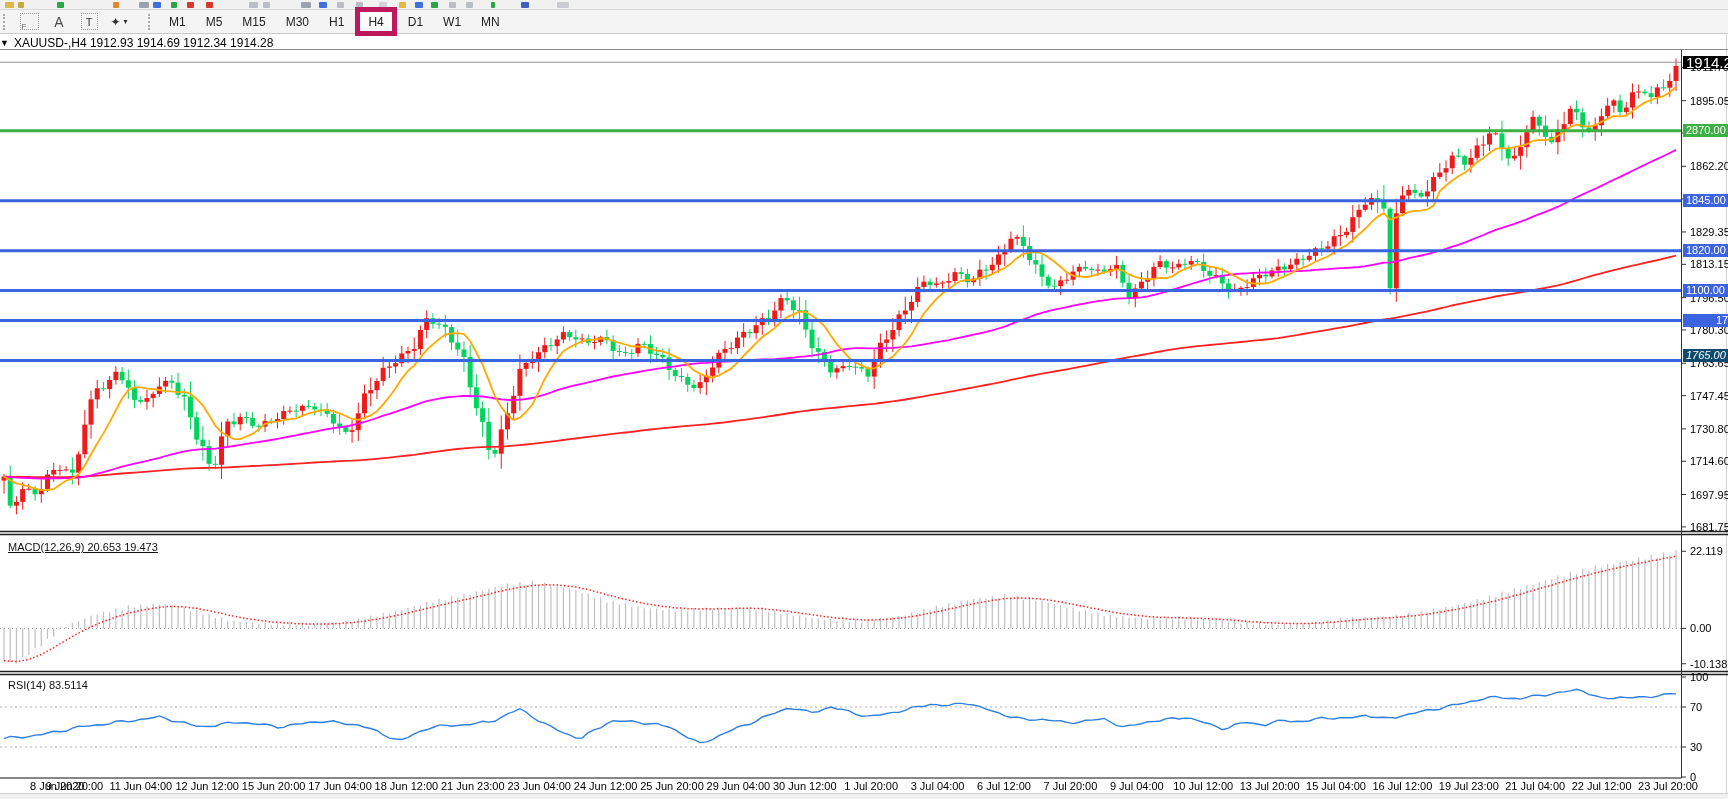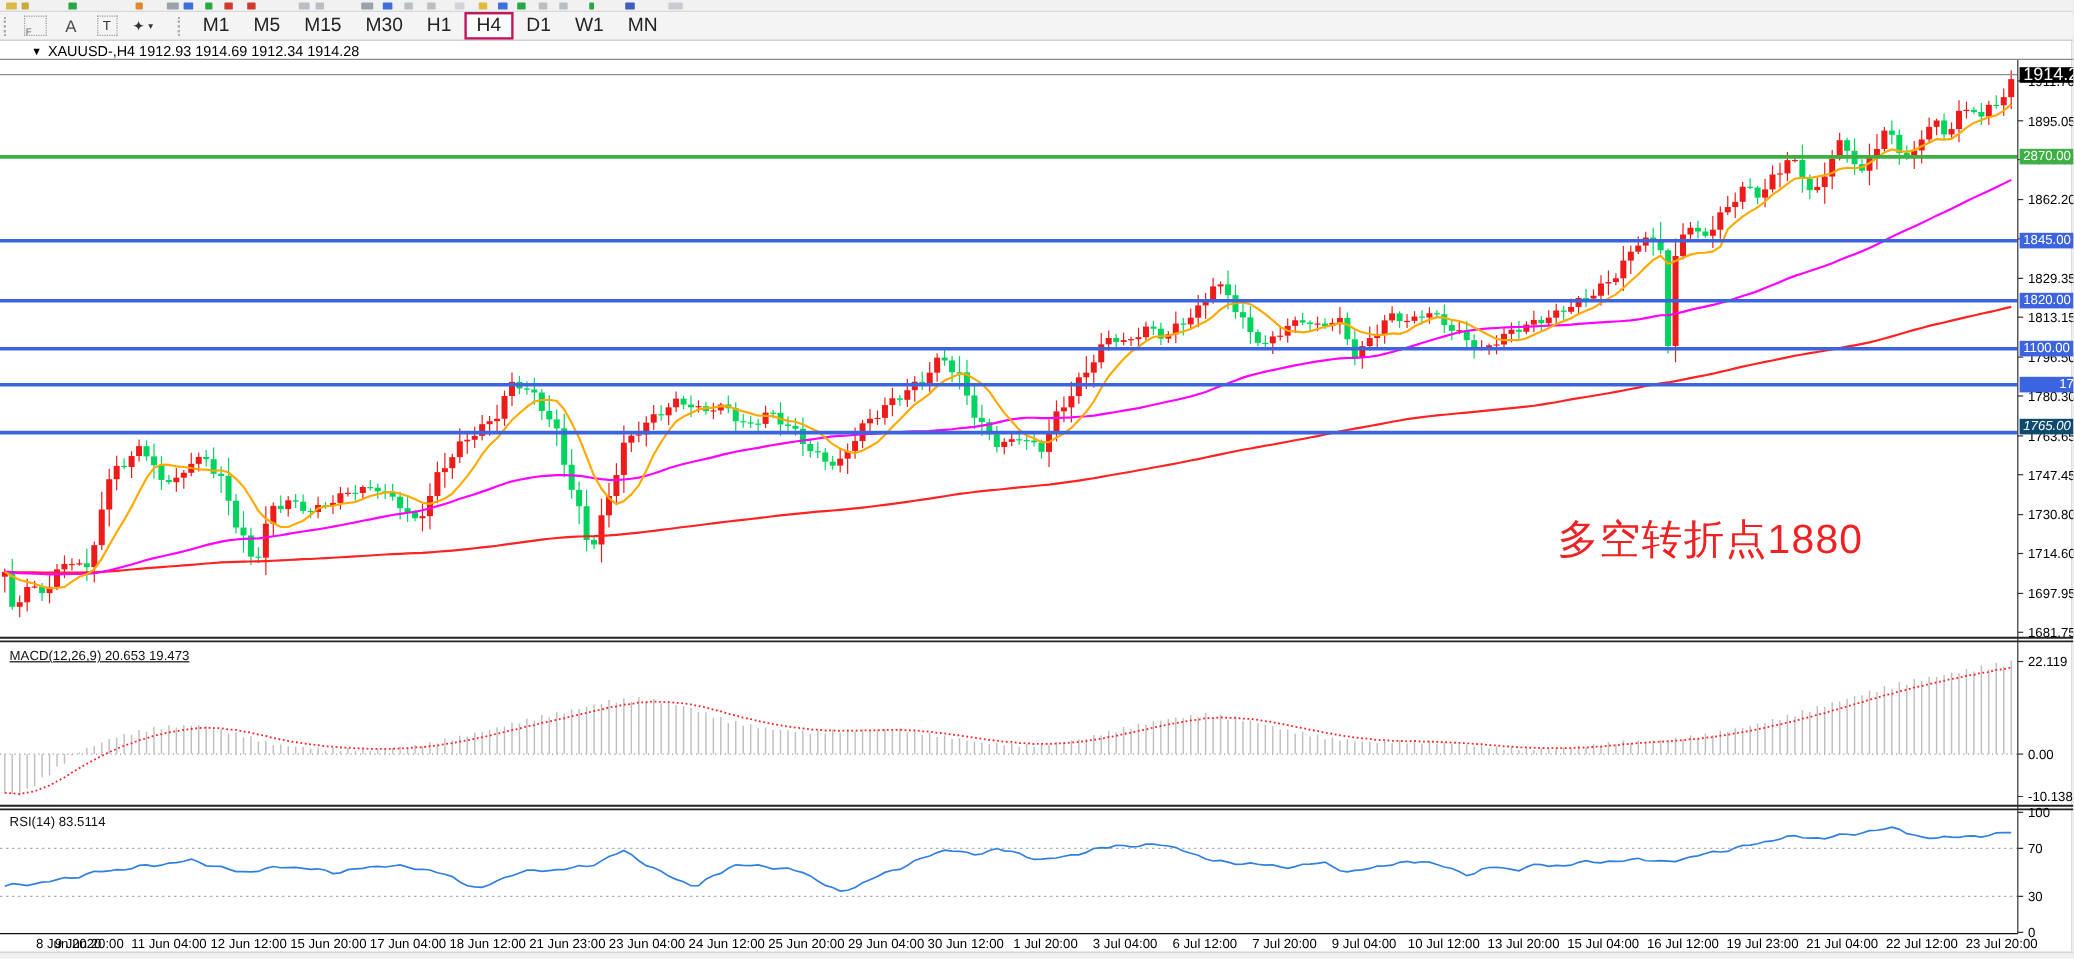"M1" .tf { font-size: 16px -> 12px }
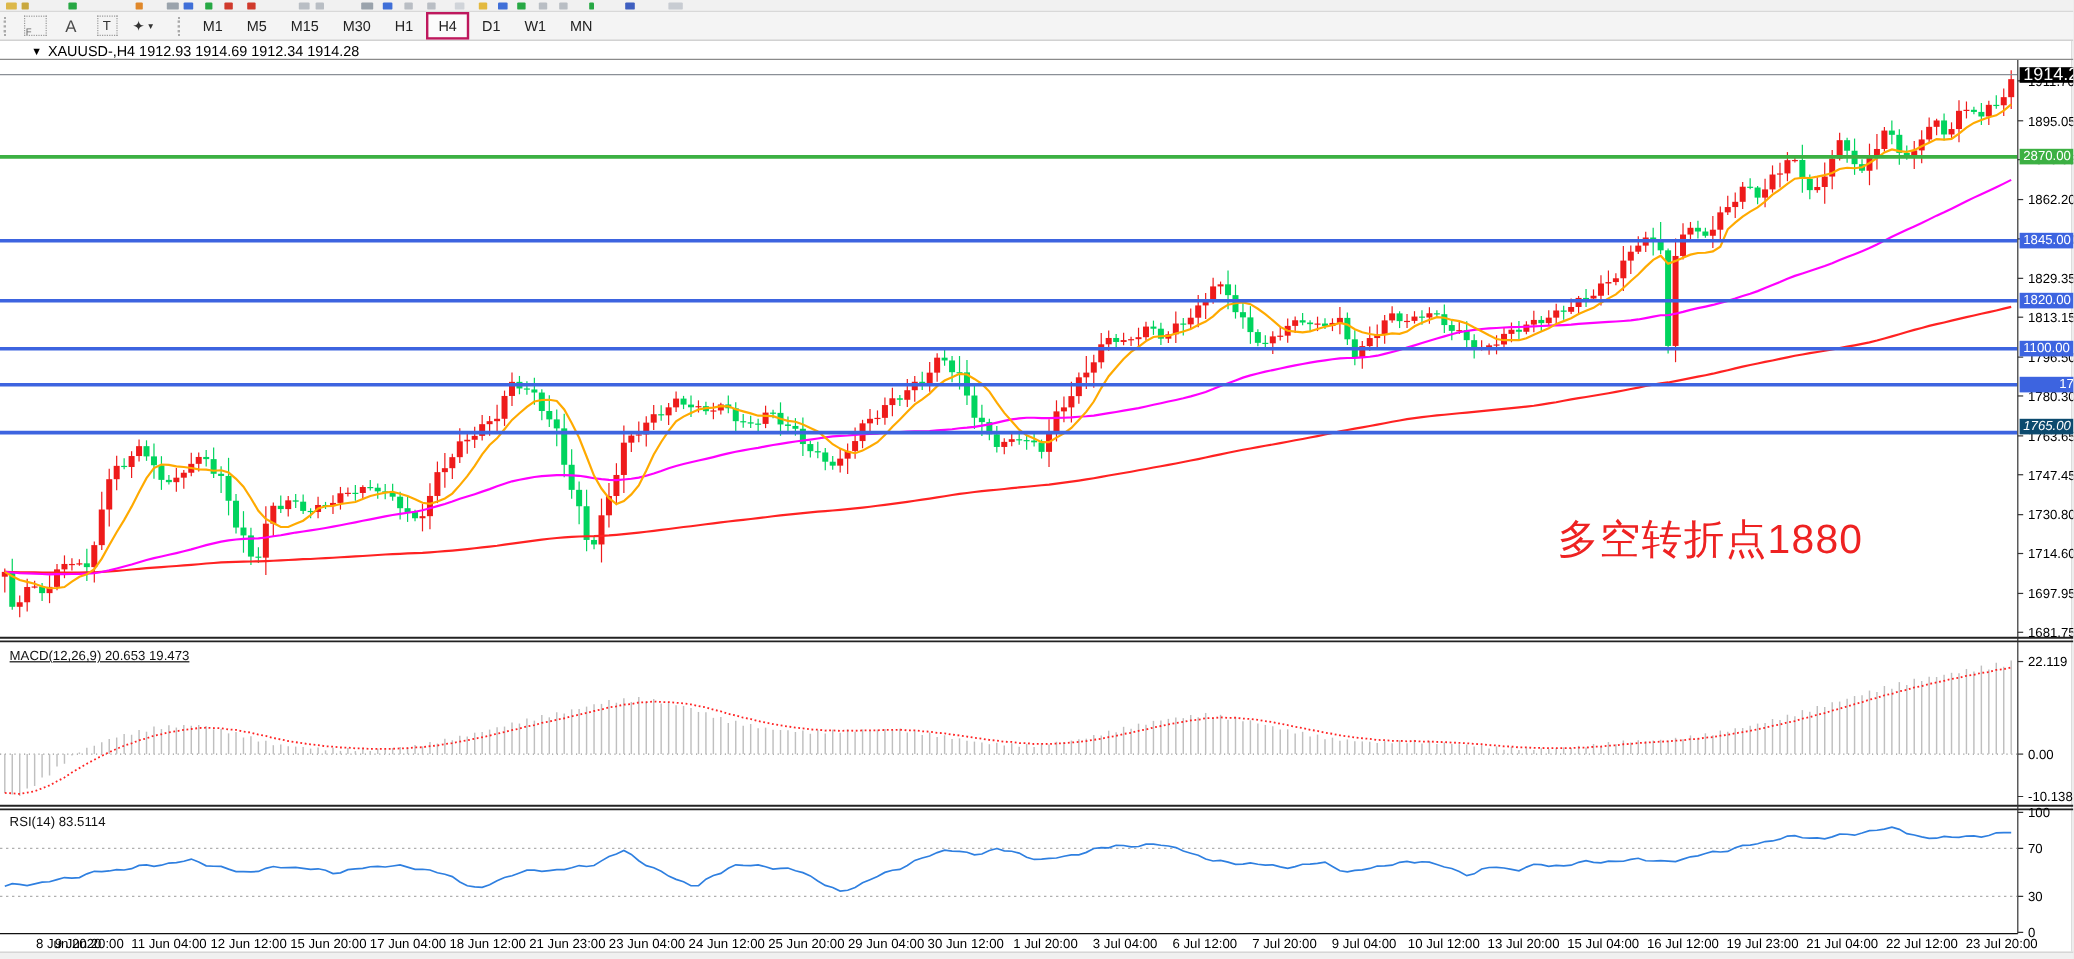"H4" .tf.active { border: 2px solid #be185d -> 5px solid #be185d }
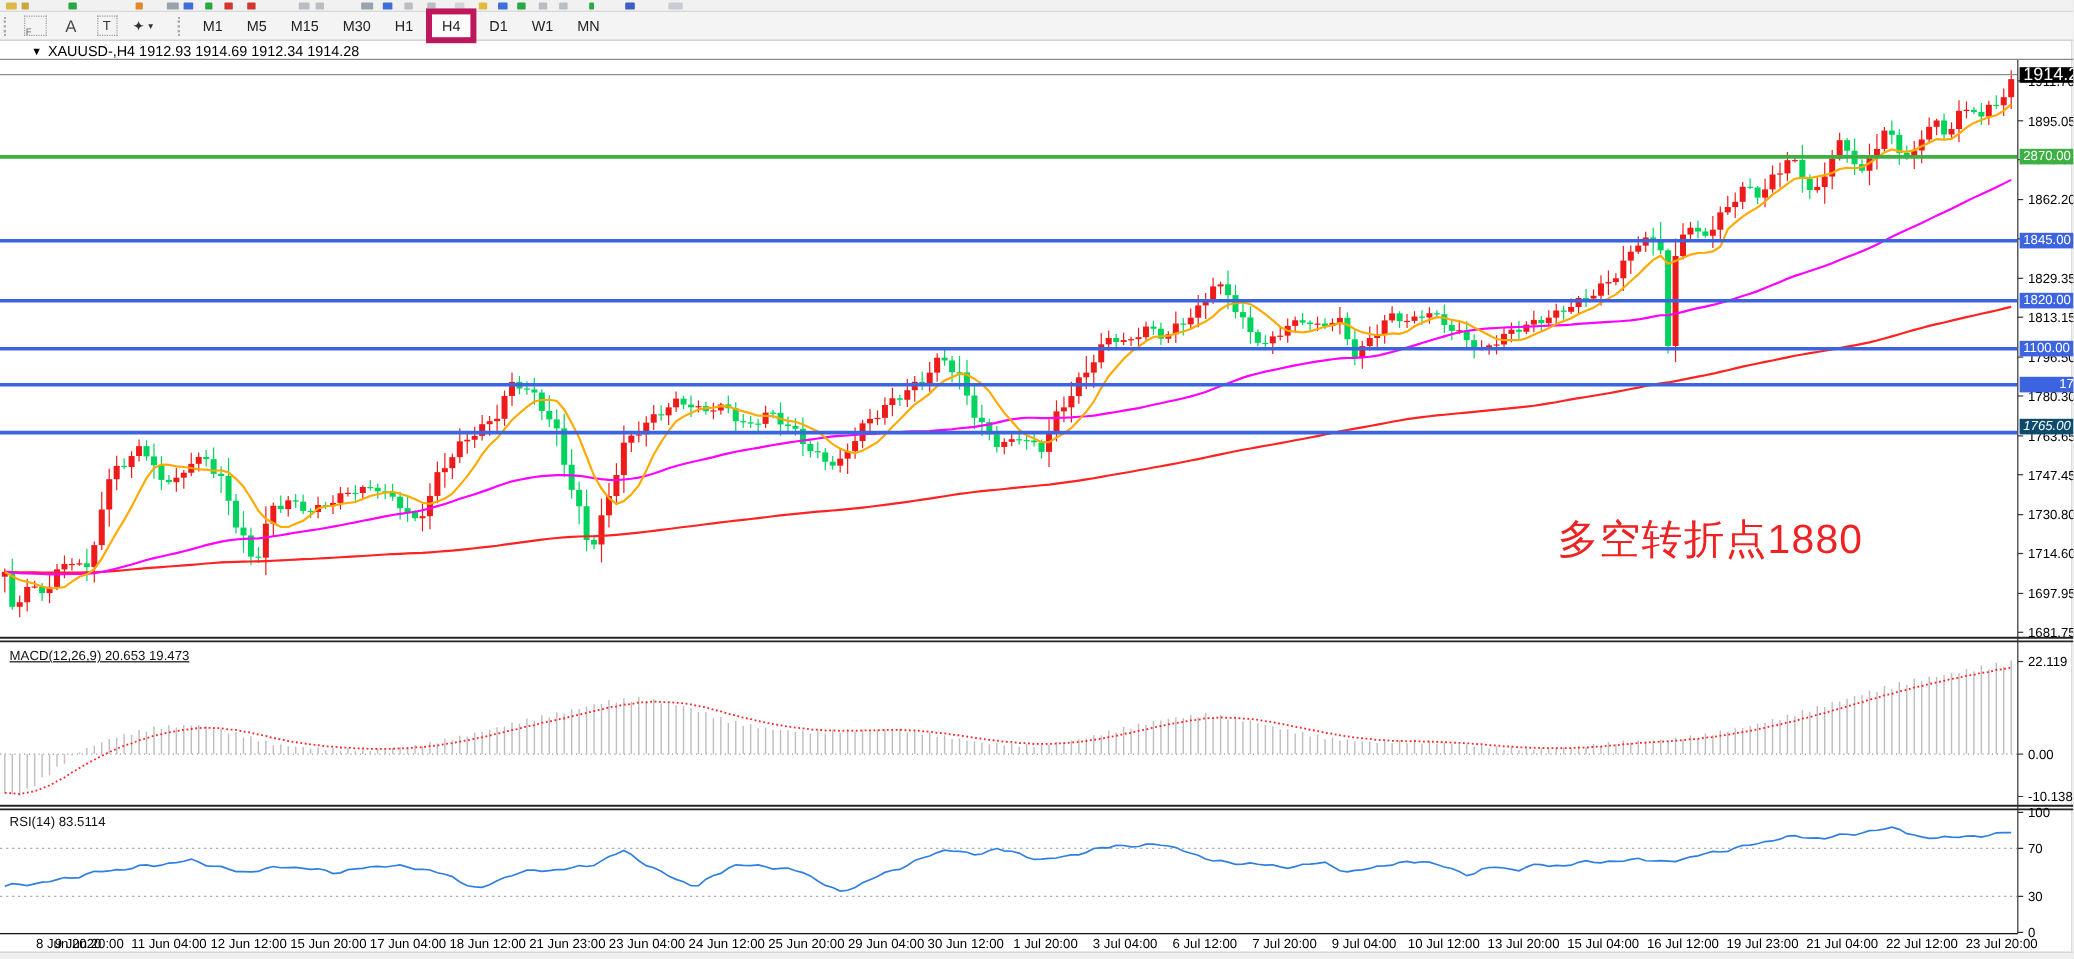"▼ XAUUSD-,H4 1912.93 1914.69 1912.34" .charttitle { left: 26px -> 0 }
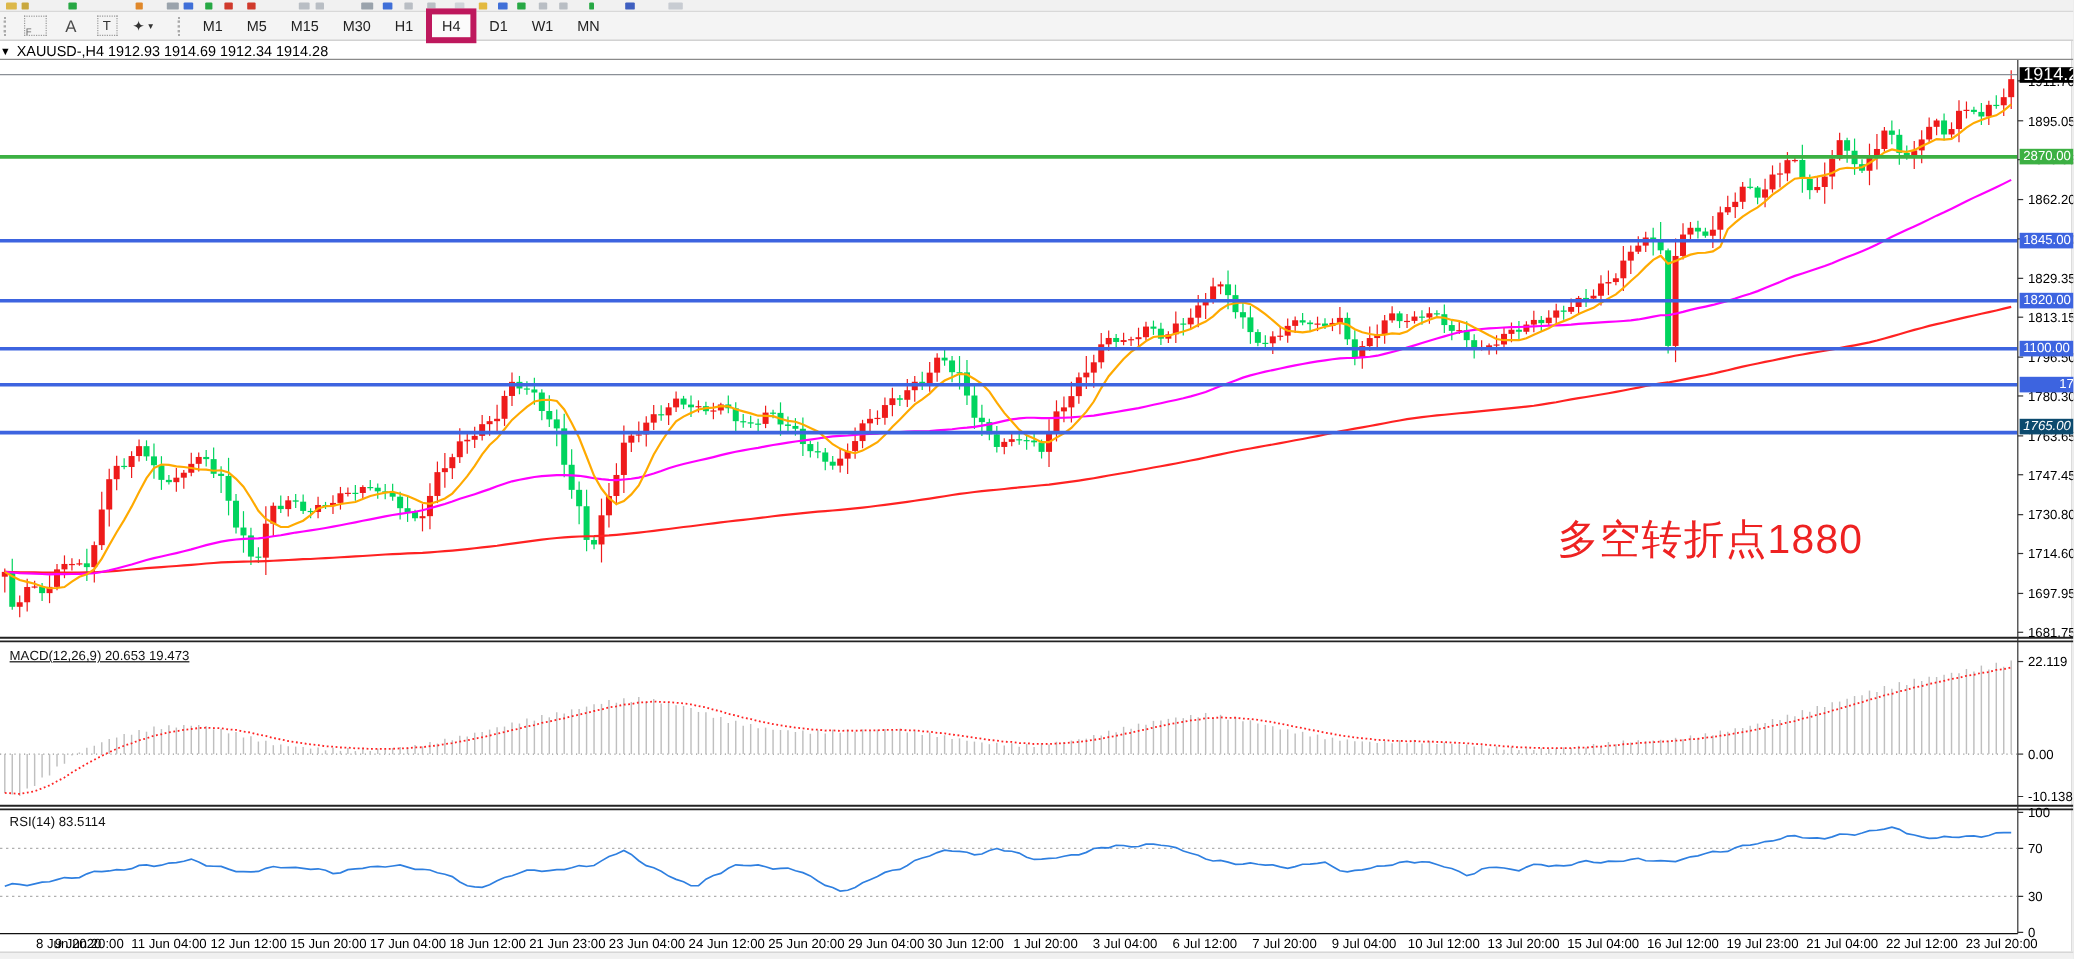"多空转折点1880" div.annotation { html: <div>多空转折点1880</div> -> none }
